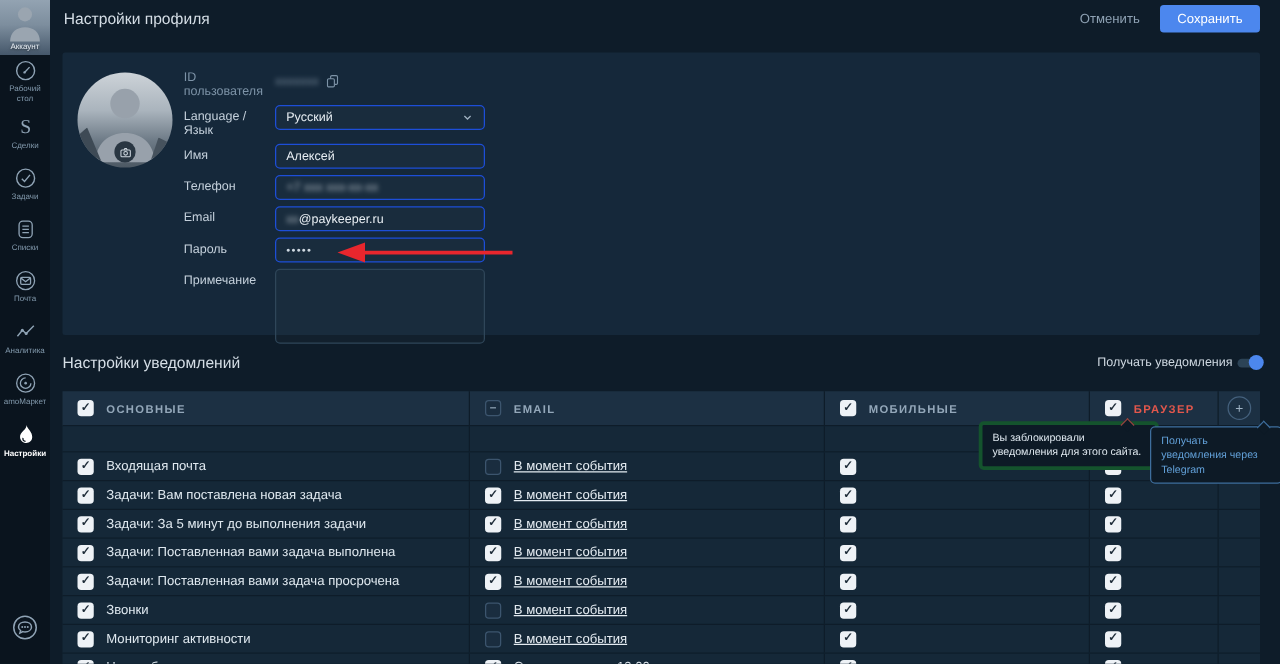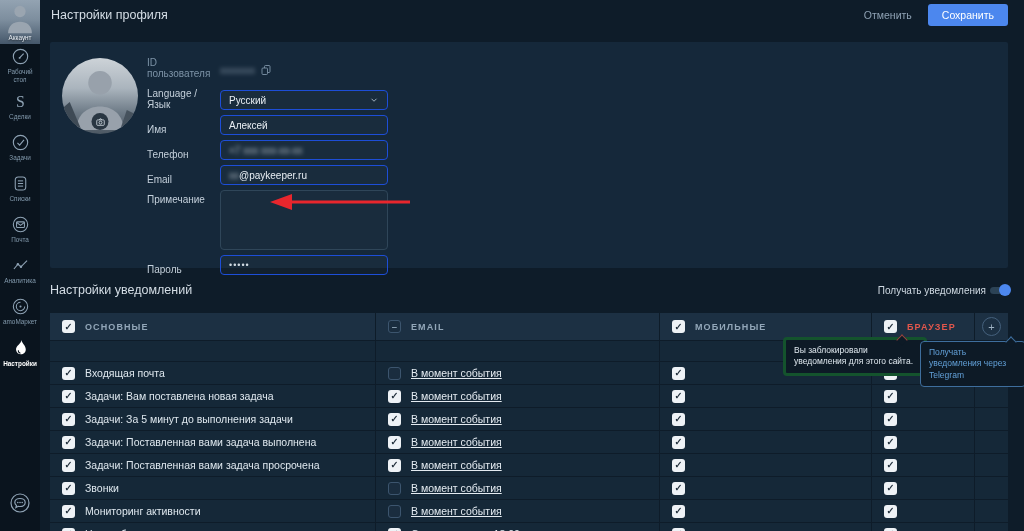"ID пользователя" .frow { align-items: flex-end -> flex-start }
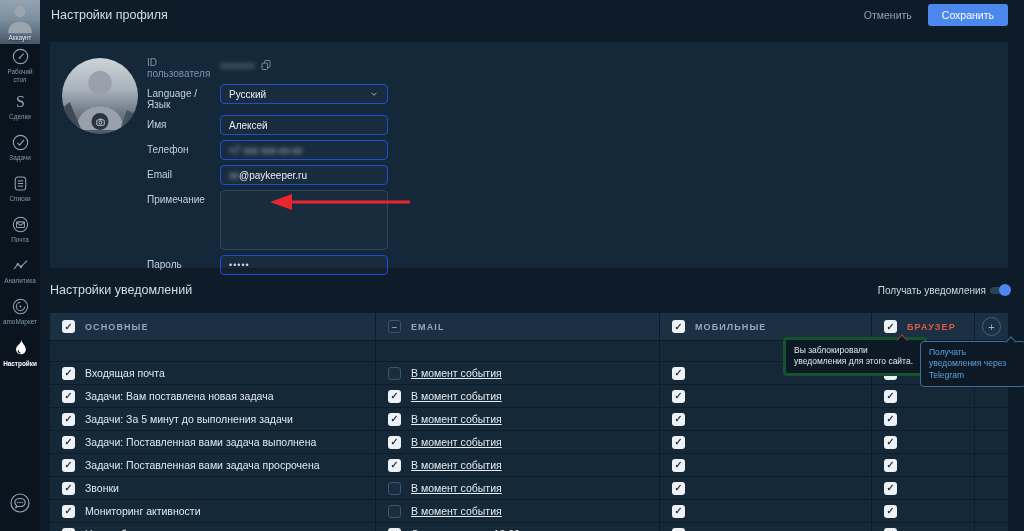"Примечание" div.frow { order: before "Пароль" -> after "Пароль" }
